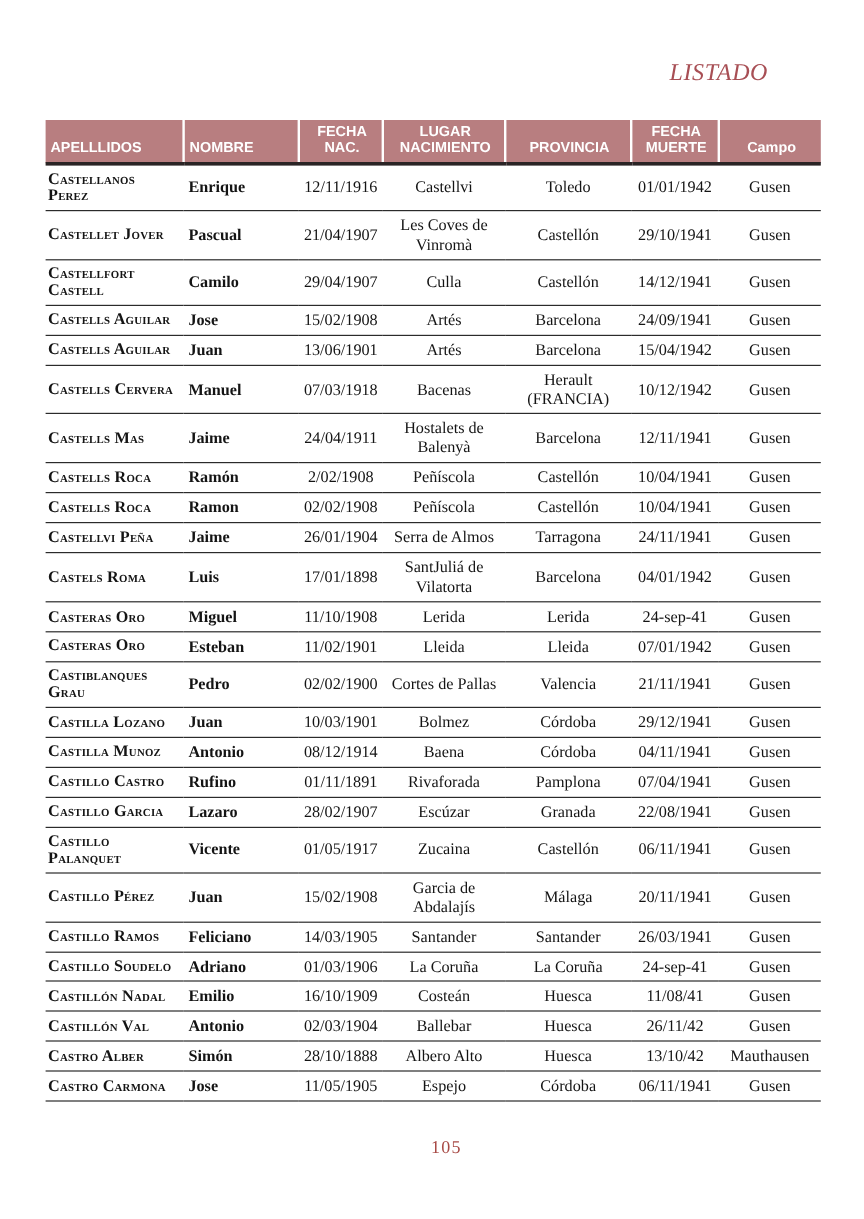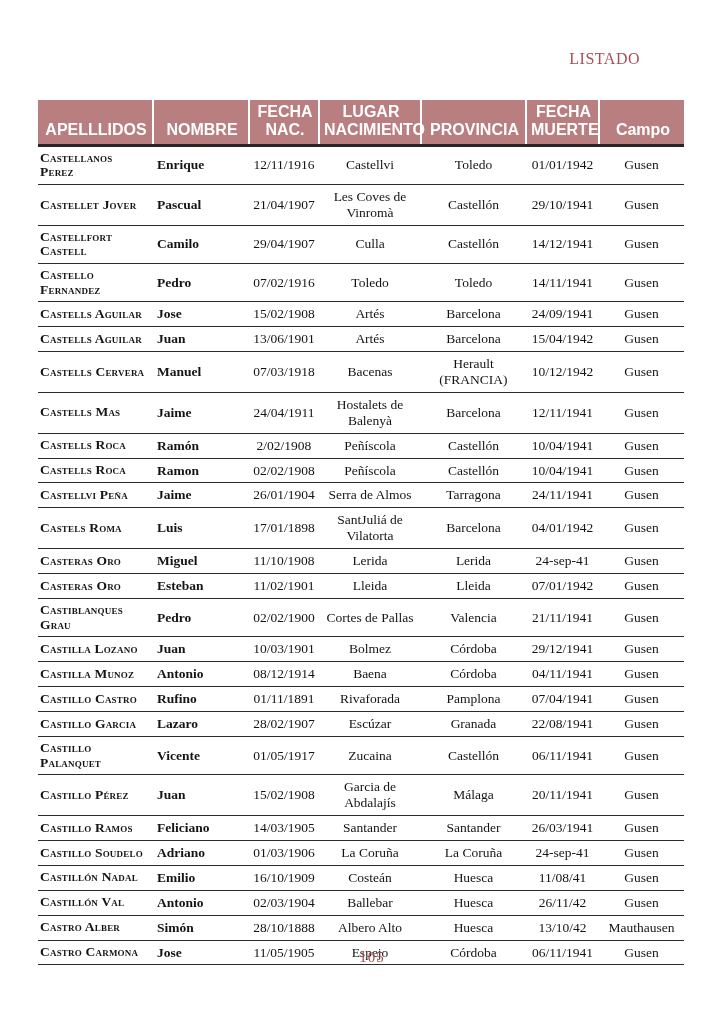"LISTADO" .listado-label { font-size: 16px -> 20px; font-style: none -> italic }
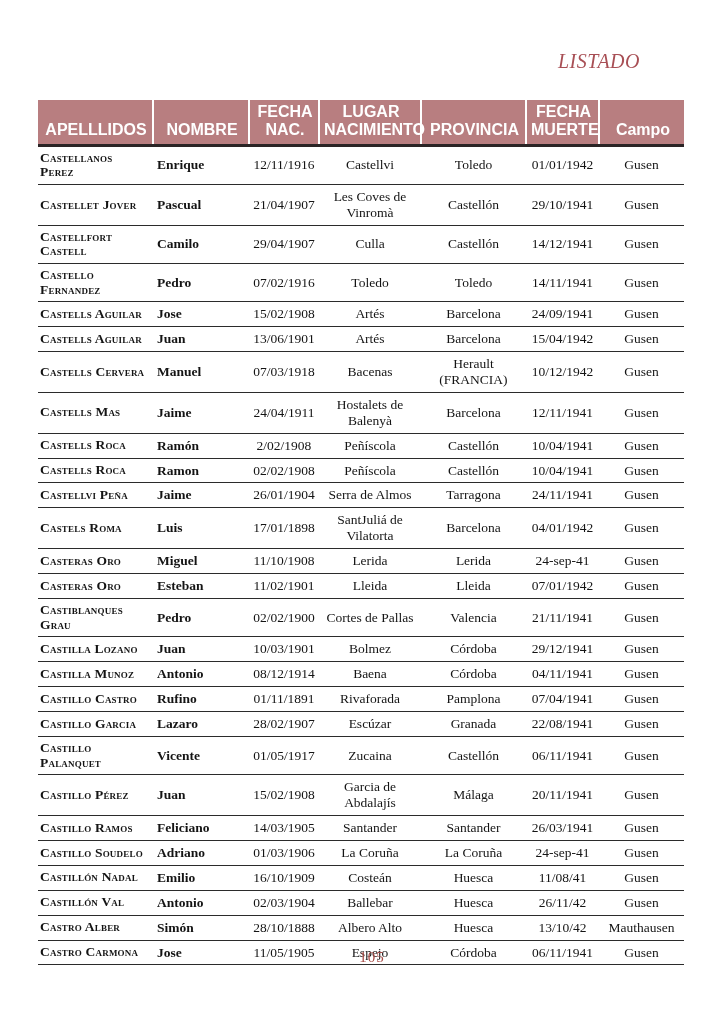"FECHA" thead th { font-size: 16px -> 12px }
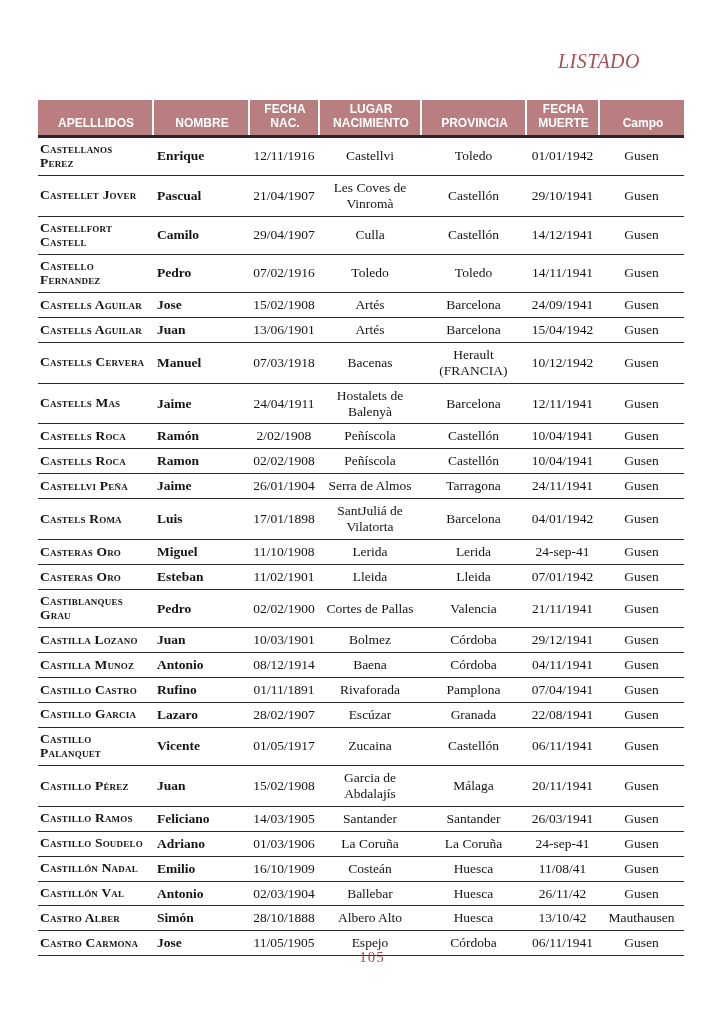"APELLLIDOS" thead th.col-0, thead th.col-1 { text-align: center -> left }
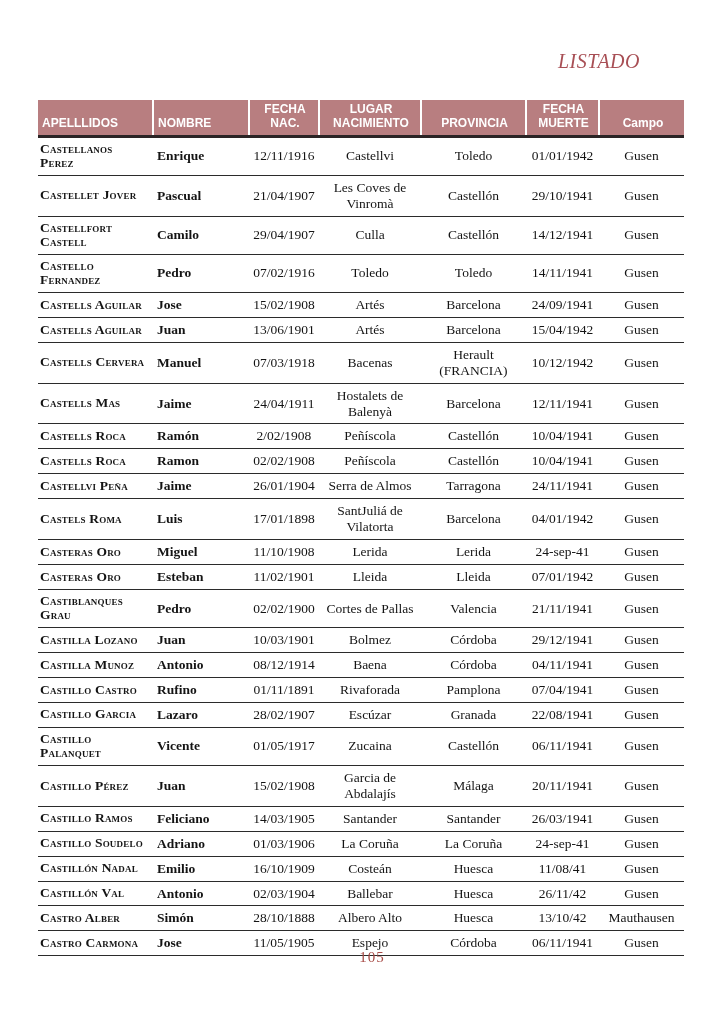"Castello Fernandez" tr { html: <tr> <td>Castello Fernandez</td> <td>Pedro</td> <td>07/02/1916</td> <td>Toledo</td> <td>Toledo</td> <td>14/11/1941</td> <td>Gusen</td> </tr> -> none }
